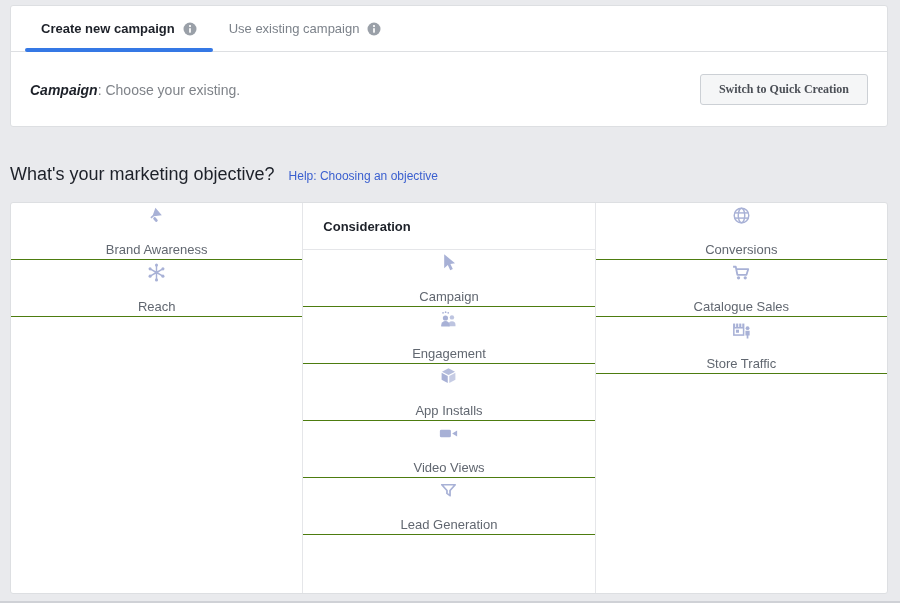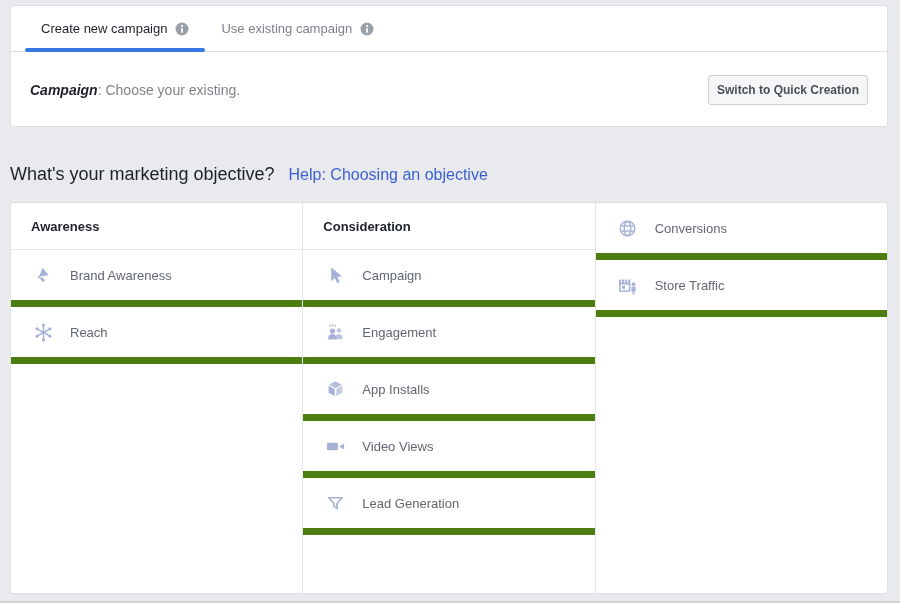"Create new campaign" .tab.active { font-weight: normal -> bold }
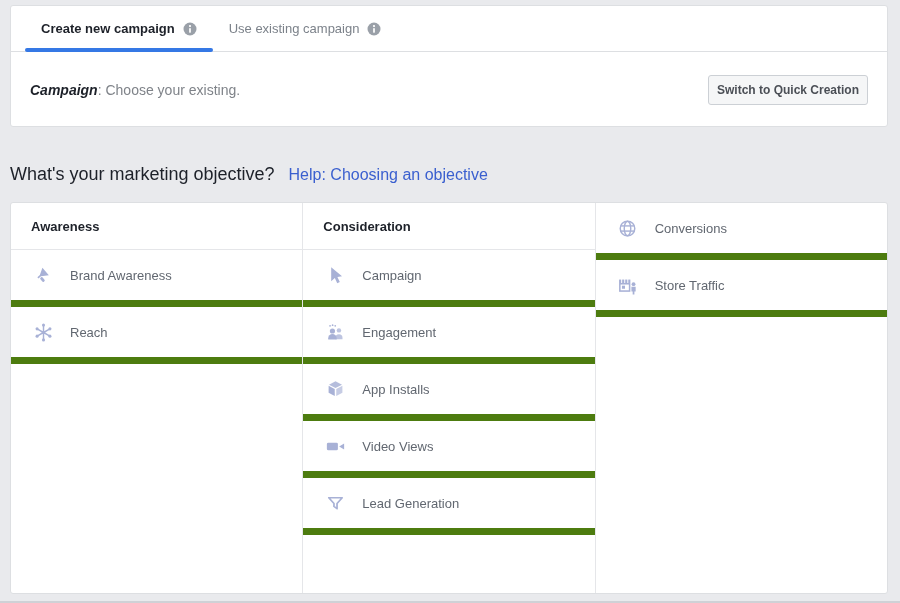"Switch to Quick Creation" .quick-btn { font-family: Liberation Sans, sans-serif -> Liberation Serif, serif; padding: 7px 8px -> 7px 18px }
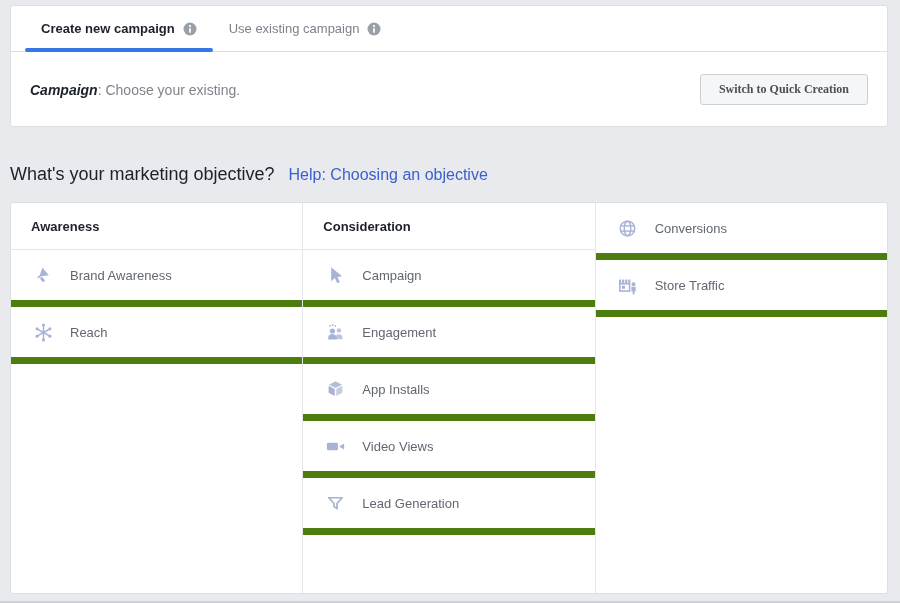"Help: Choosing an objective" .help-link { font-size: 16px -> 12px }
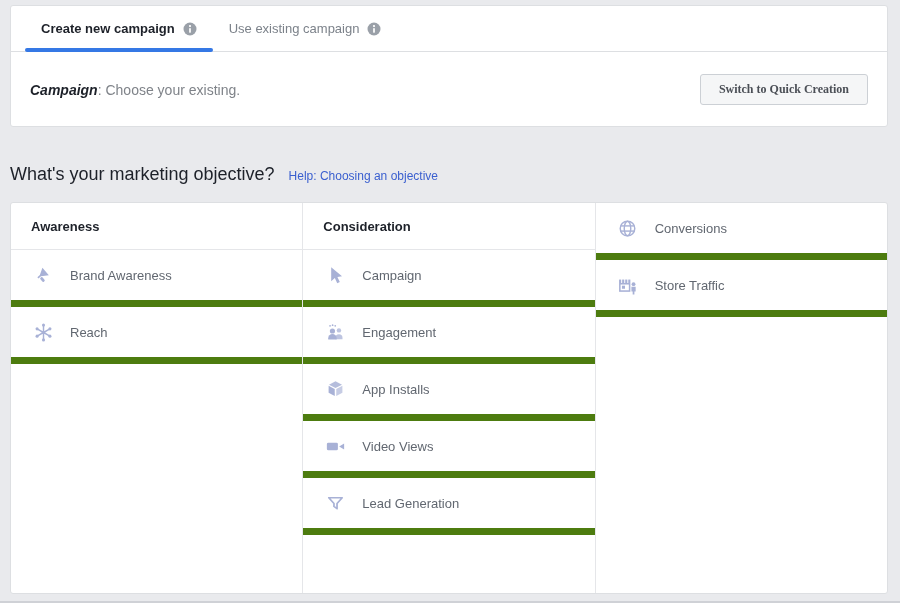"Awareness" div.col-header { html: <div>Awareness</div> -> none }
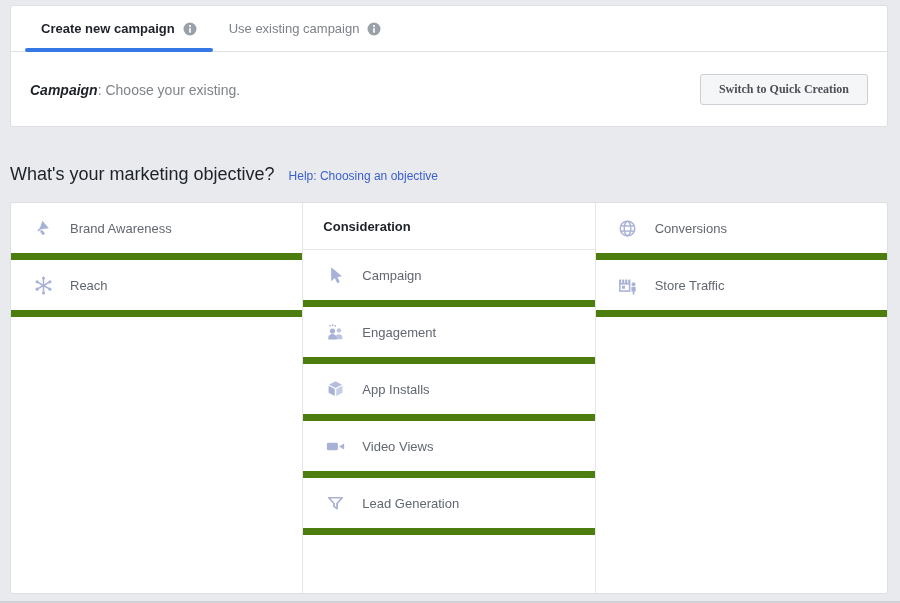"Brand Awareness" .item { border-bottom: 7px solid #4d7c0f -> 1px solid #4d7c0f; flex-direction: none -> column }
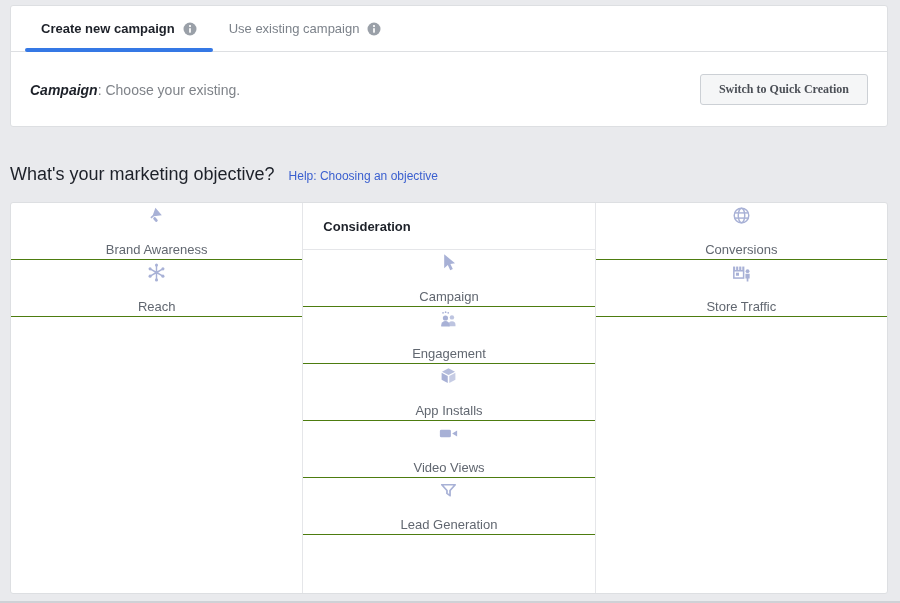"Catalogue Sales" div.item { html: none -> <div> <span> <svg> <path></path> <circle></circle> <circle></circle> </svg> </span> <span>Catalogue Sales</span> </div> }
